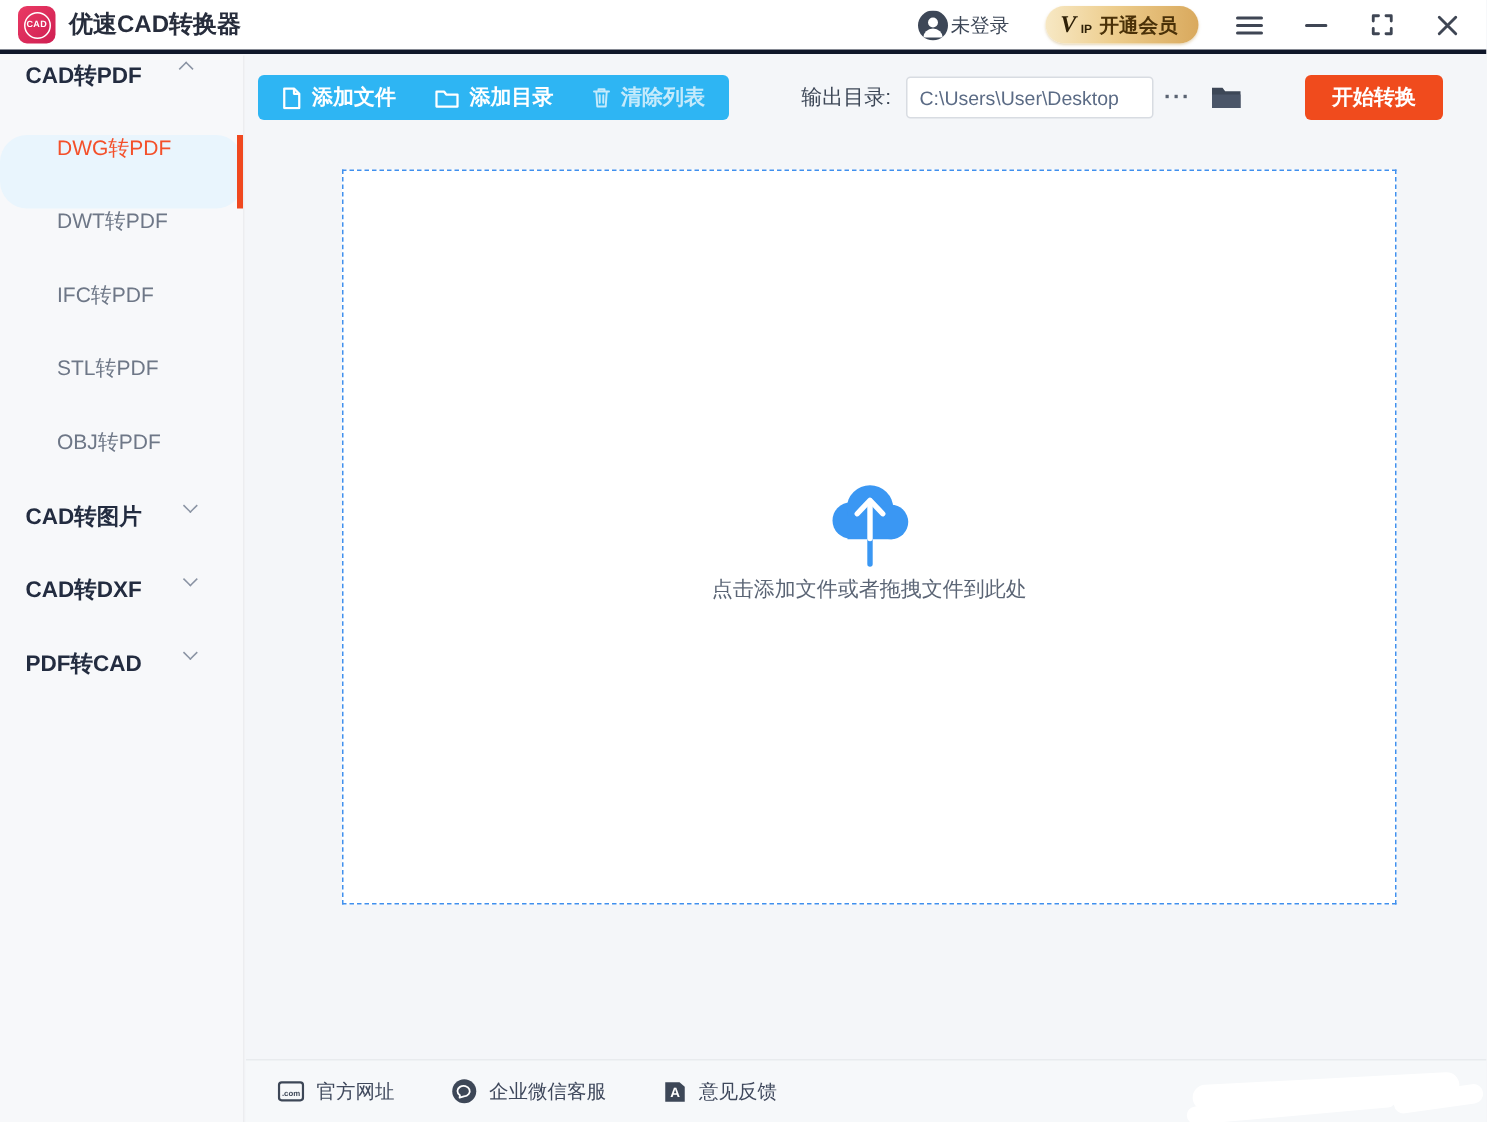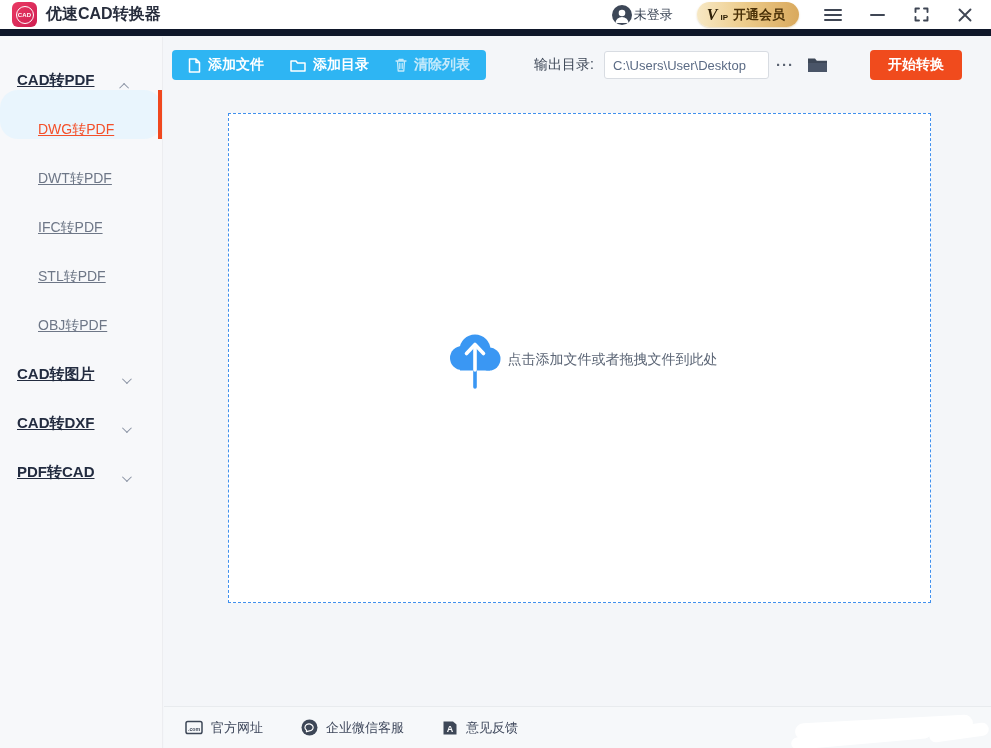"优速CAD转换器" .titlebar { border-bottom: 7px solid #0f172a -> 3px solid #0f172a }
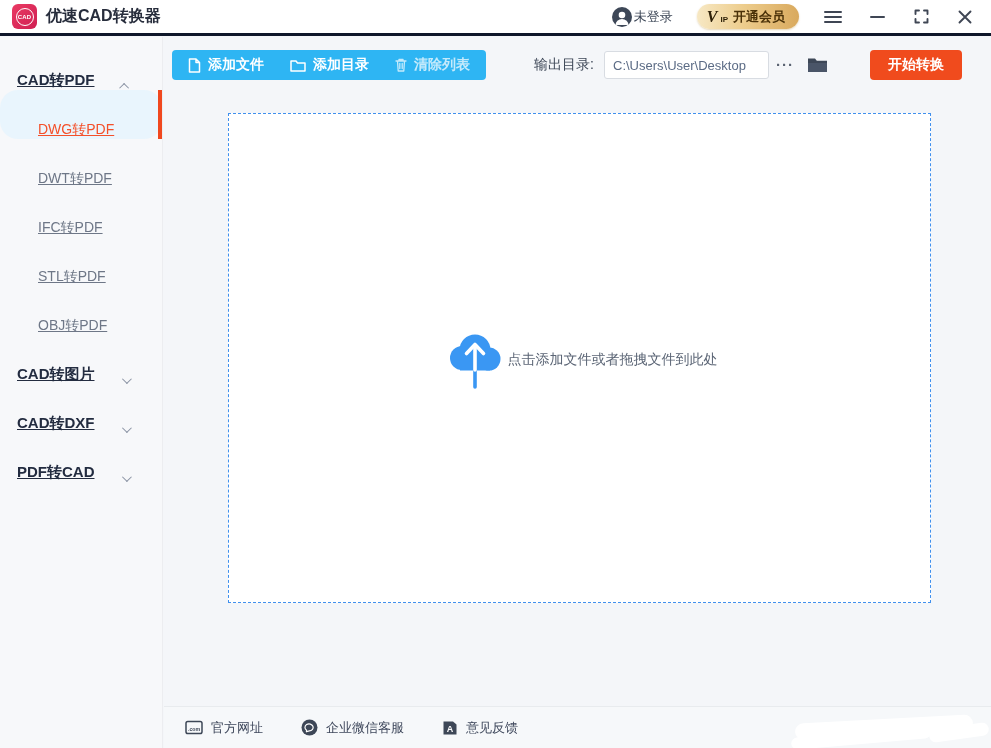"CAD转PDF" .side-row { align-items: flex-end -> flex-start; text-decoration: underline -> none }
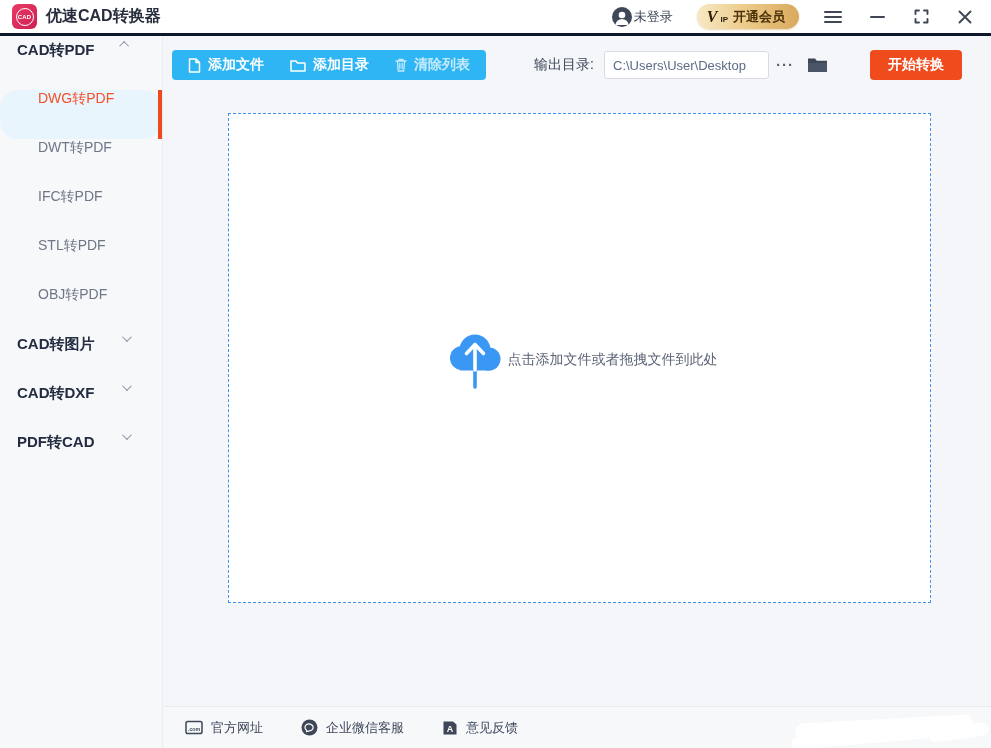"点击添加文件或者拖拽文件到此处" .dropzone { flex-direction: row -> column }
